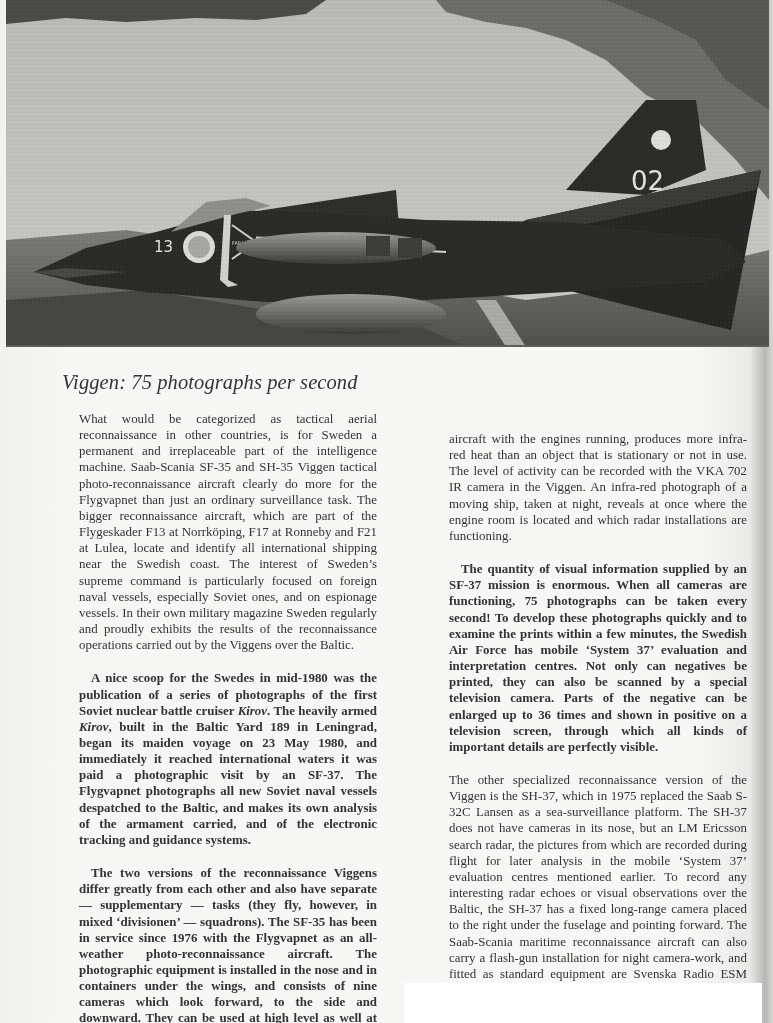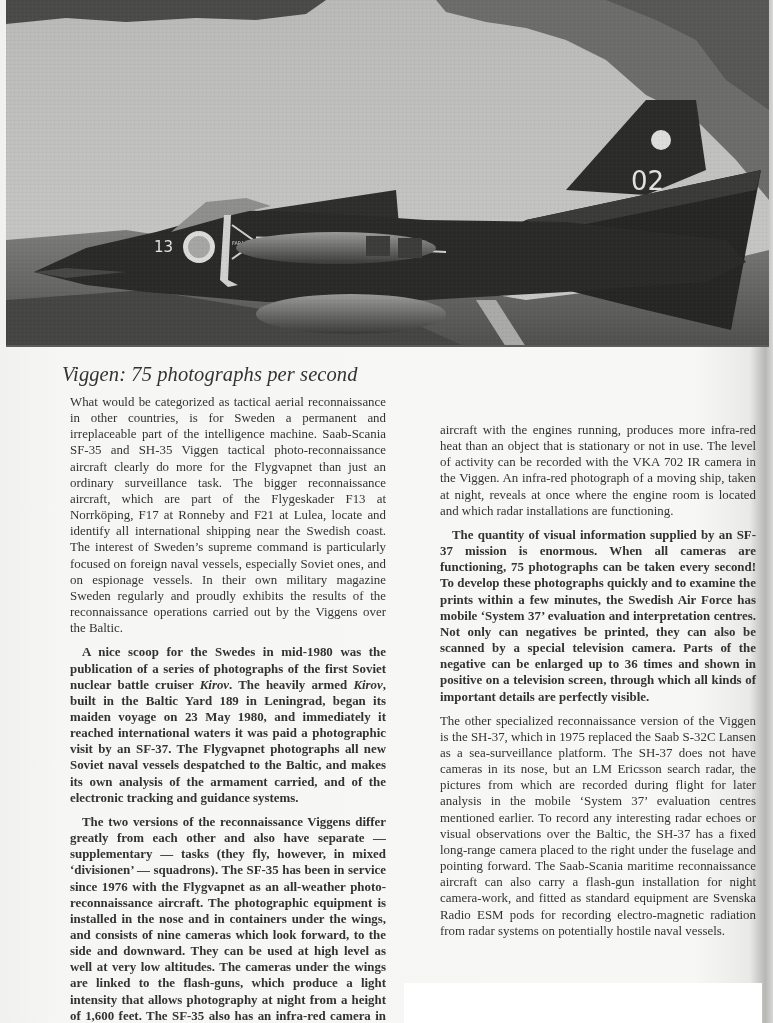"Viggen: 75 photographs per second" .col-left .heading { margin-top: 0 -> 8px }
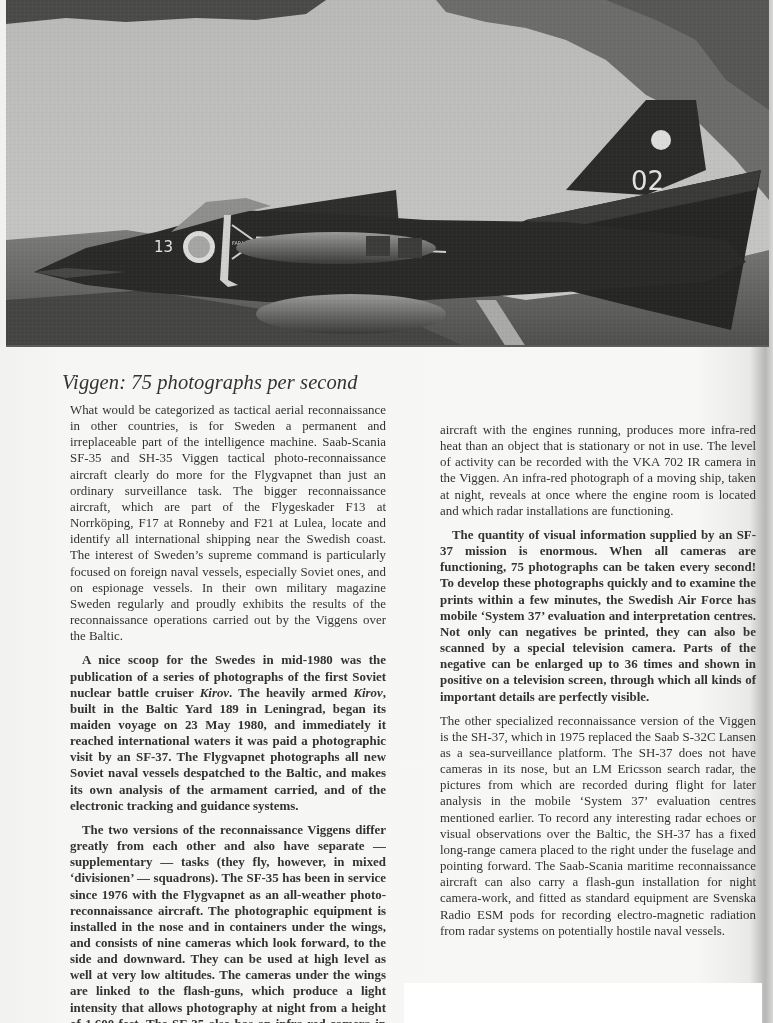"What would be categorized as" .col p { margin: 8px -> 17px }
